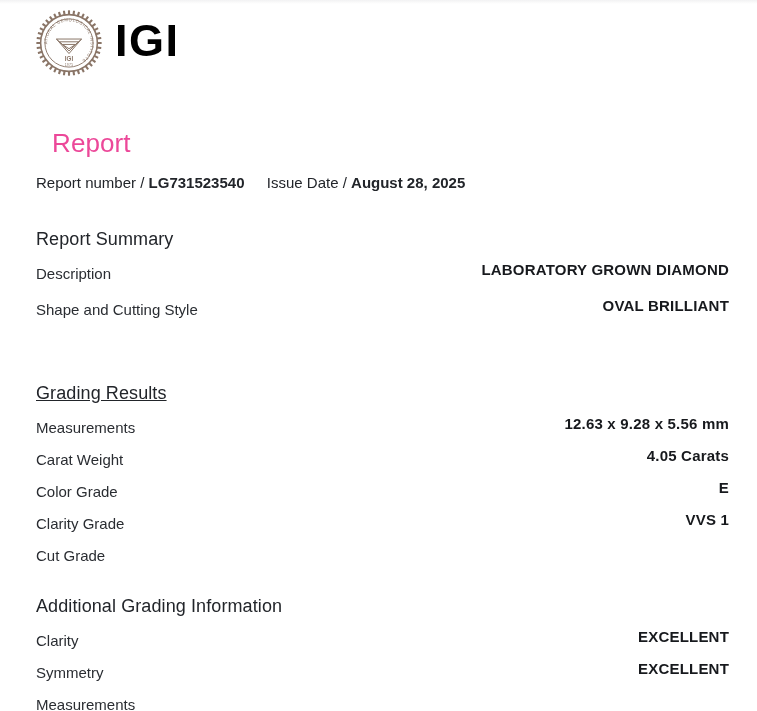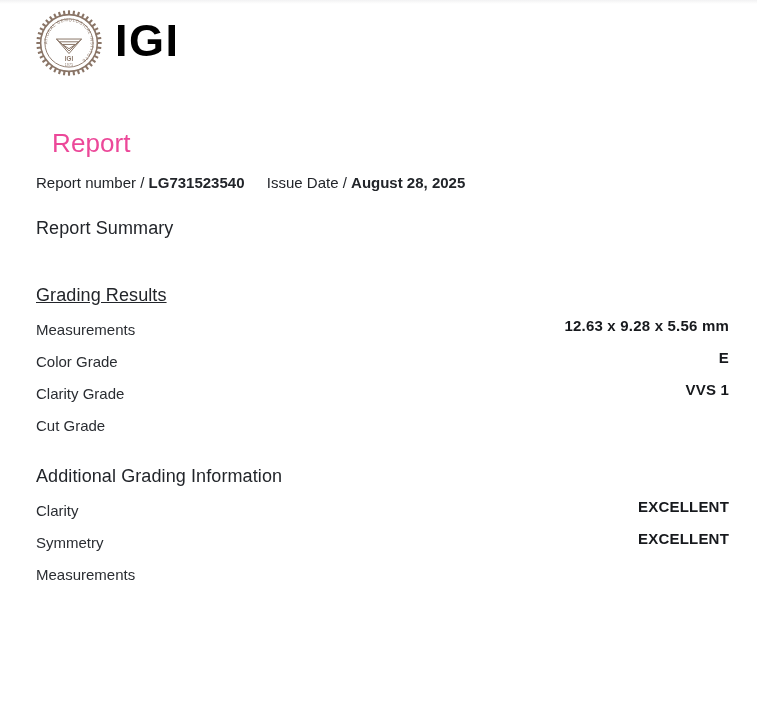"Report Summary" .sect-summary { margin-top: 25px -> 36px }
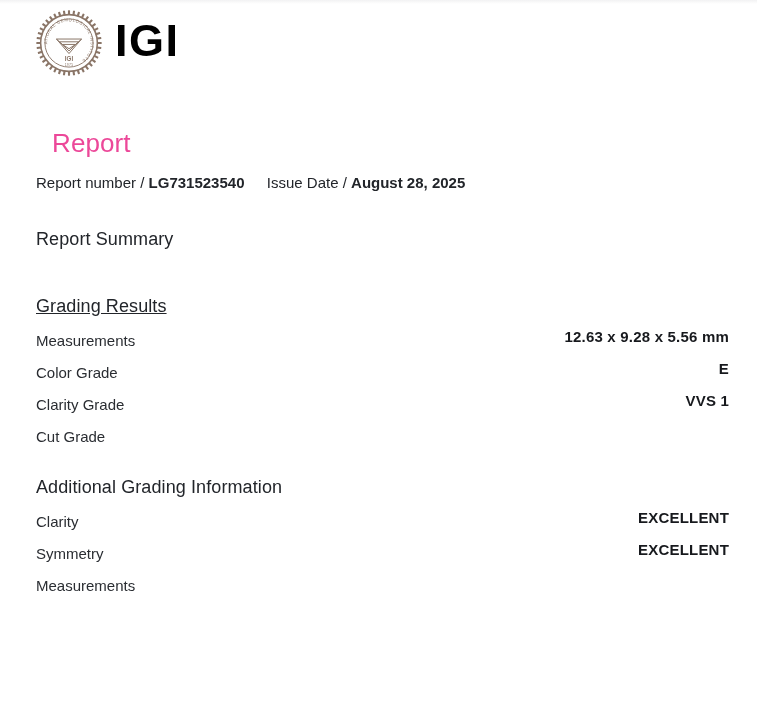"Description" div.rows { html: none -> <div> <div> <span>Description</span> <span>LABORATORY GROWN DIAMOND</span> </div> <div> <span>Shape and Cutting Style</span> <span>OVAL BRILLIANT</span> </div> </div> }
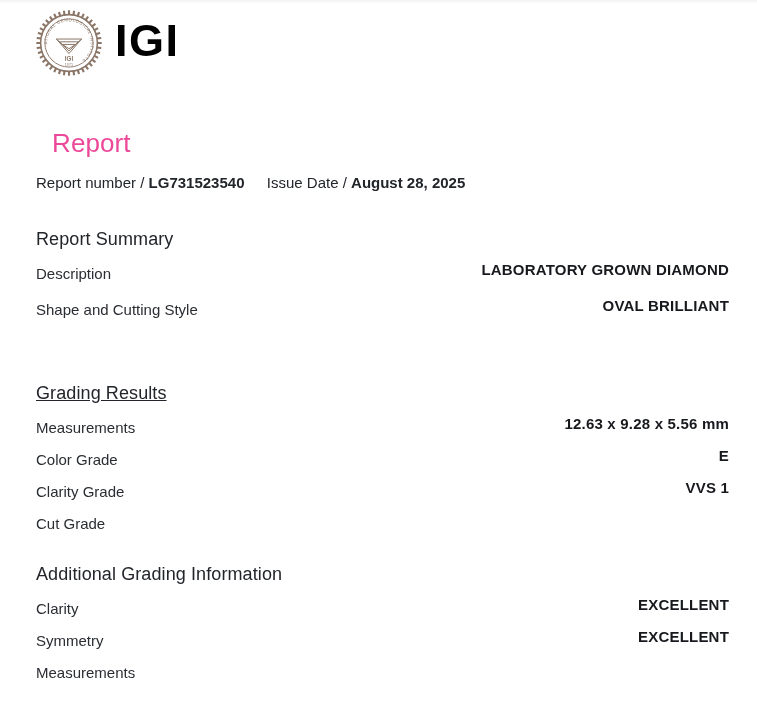"Carat Weight" div.row { html: none -> <div> <span>Carat Weight</span> <span>4.05 Carats</span> </div> }
